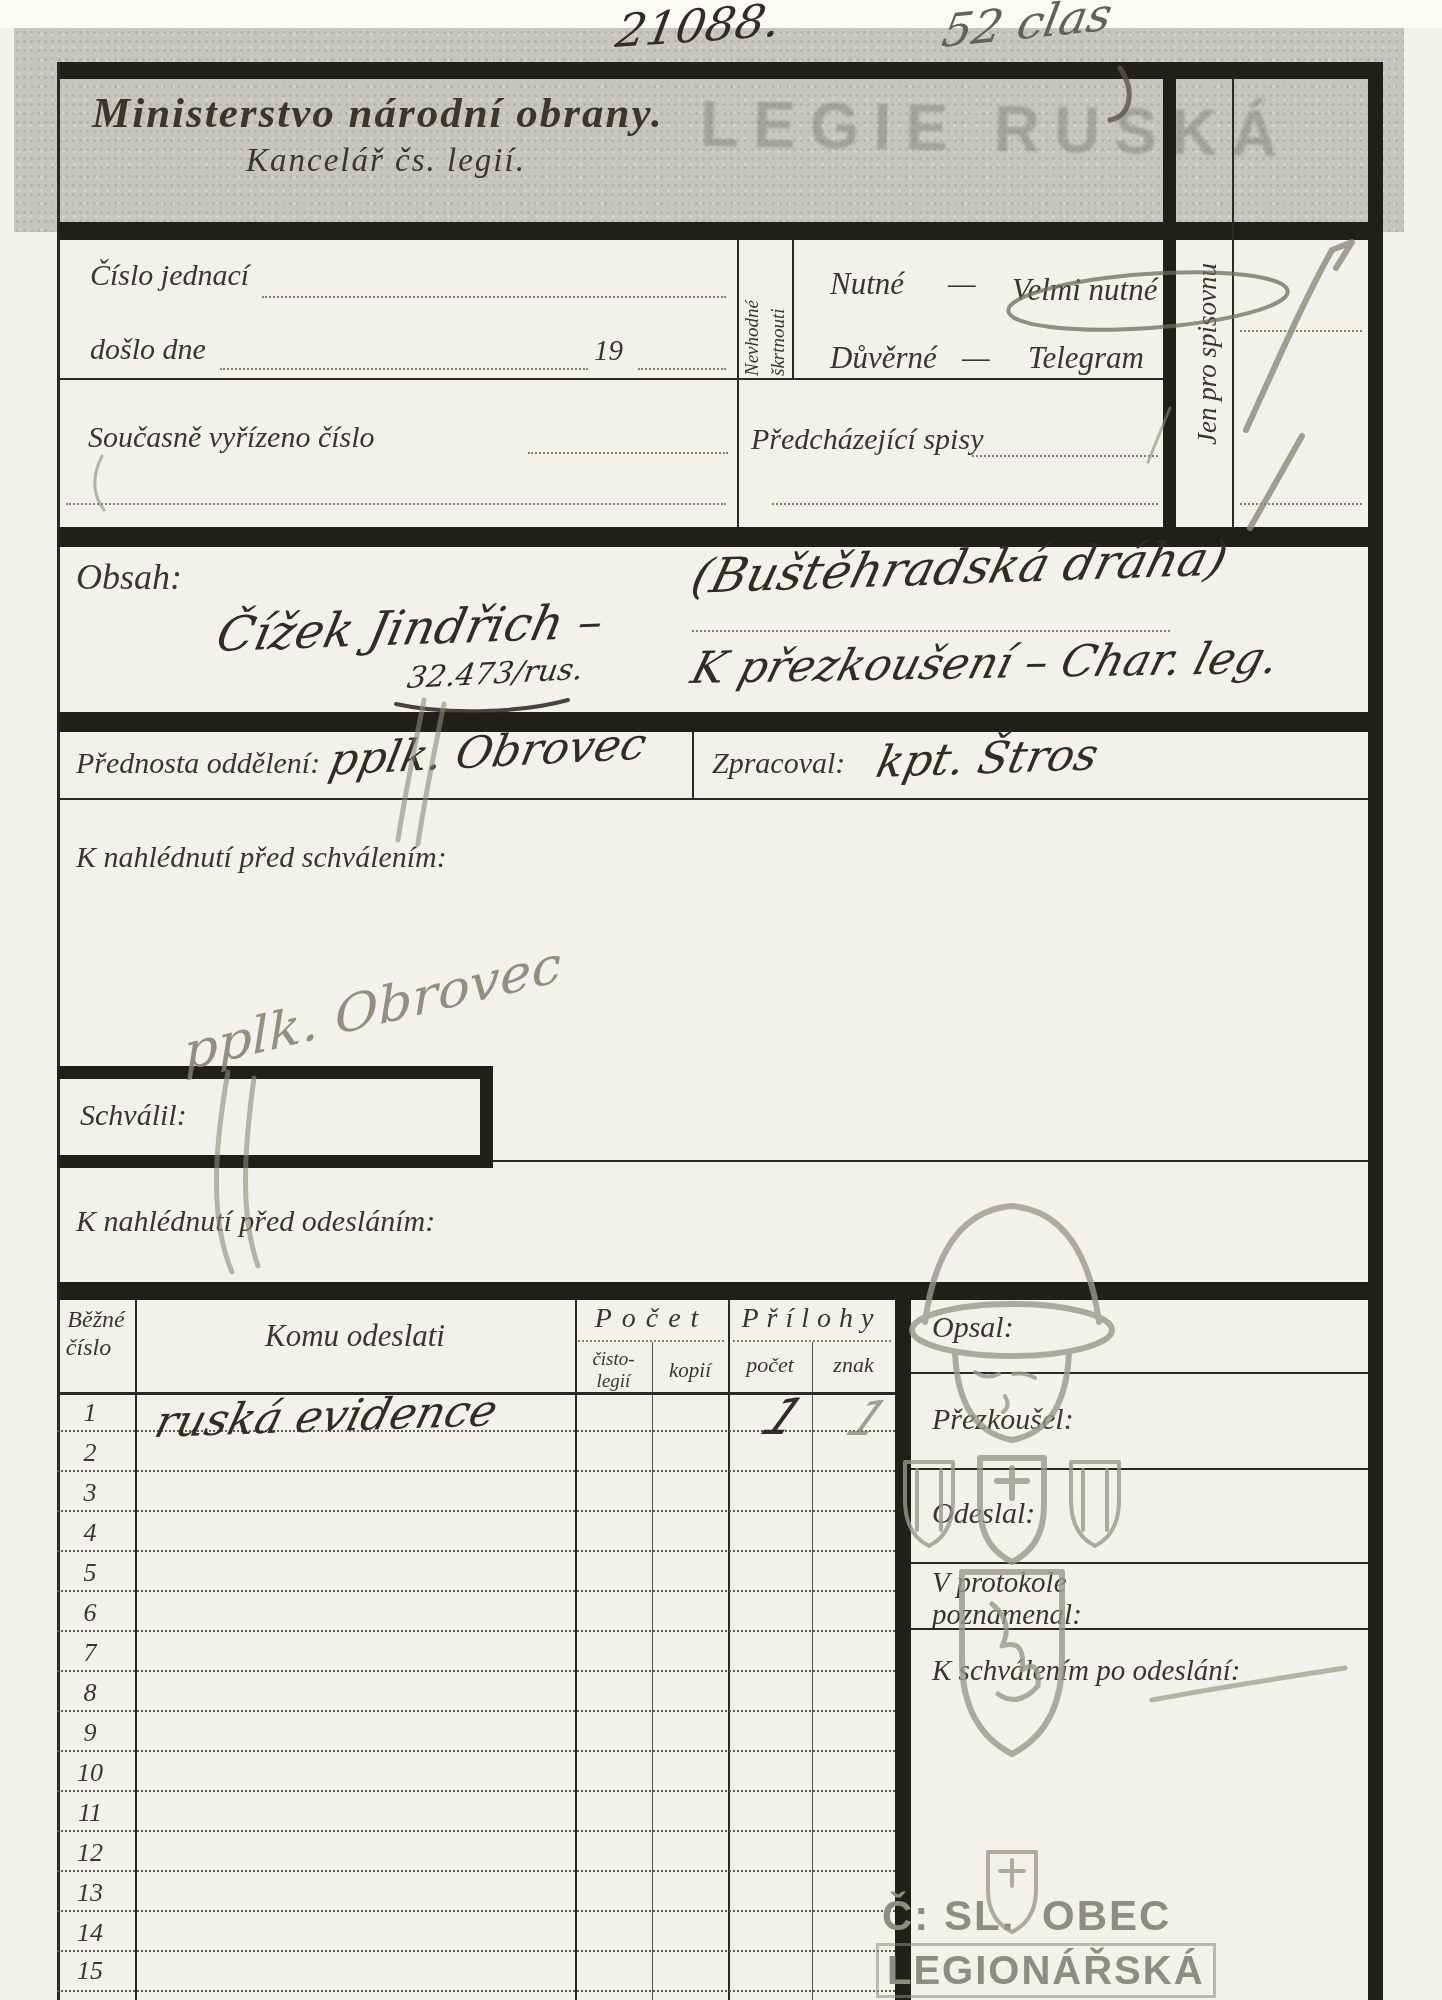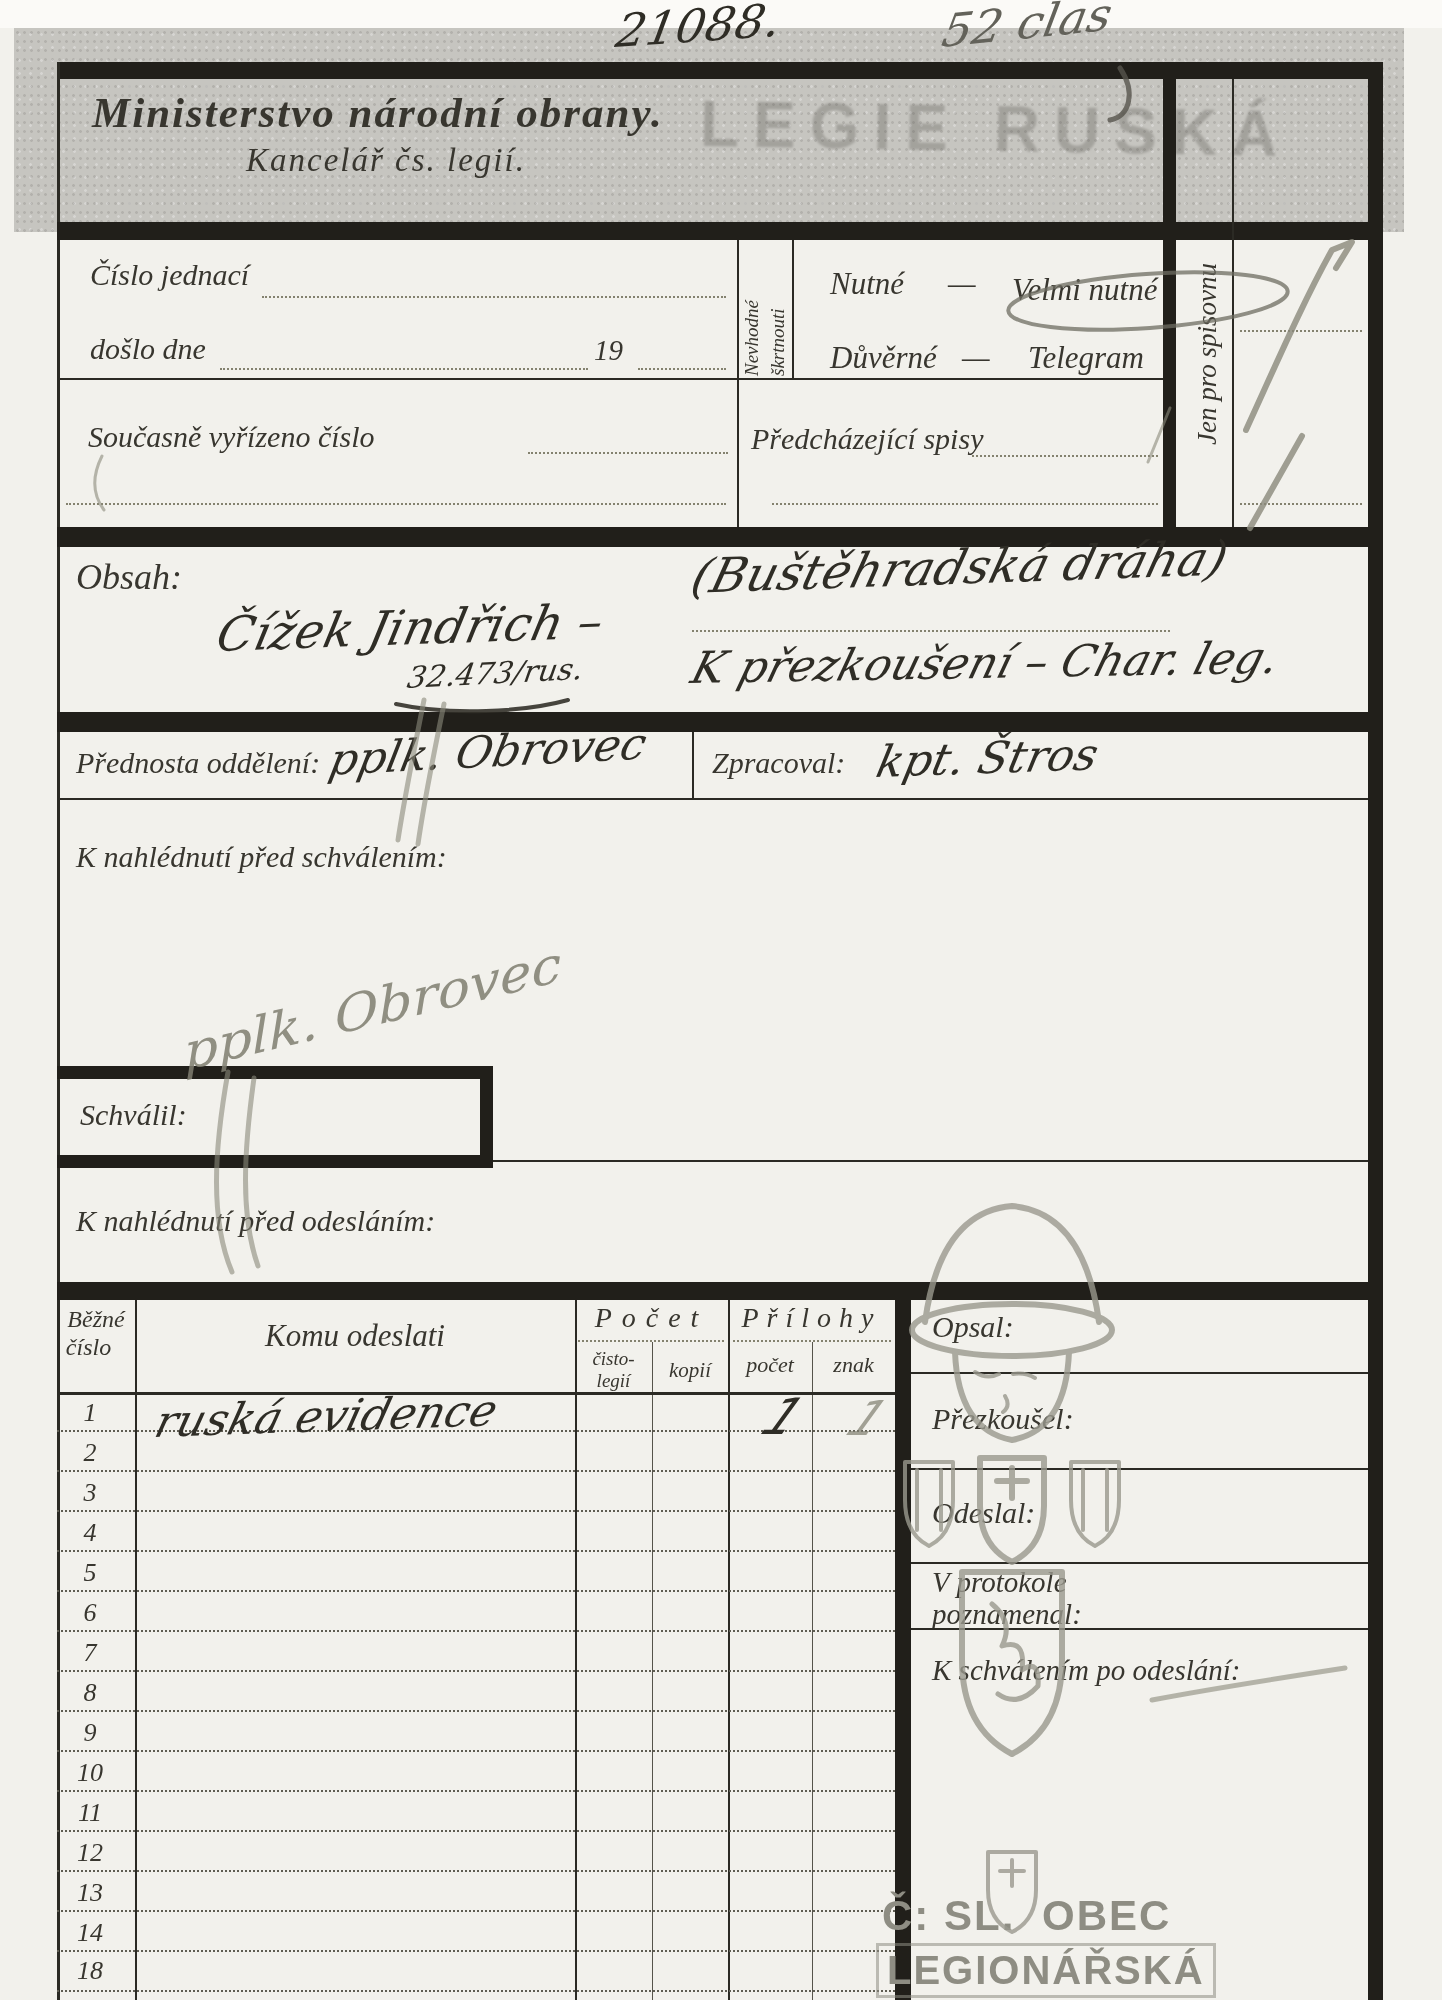"18" div.t { text: 18 -> 15 }
